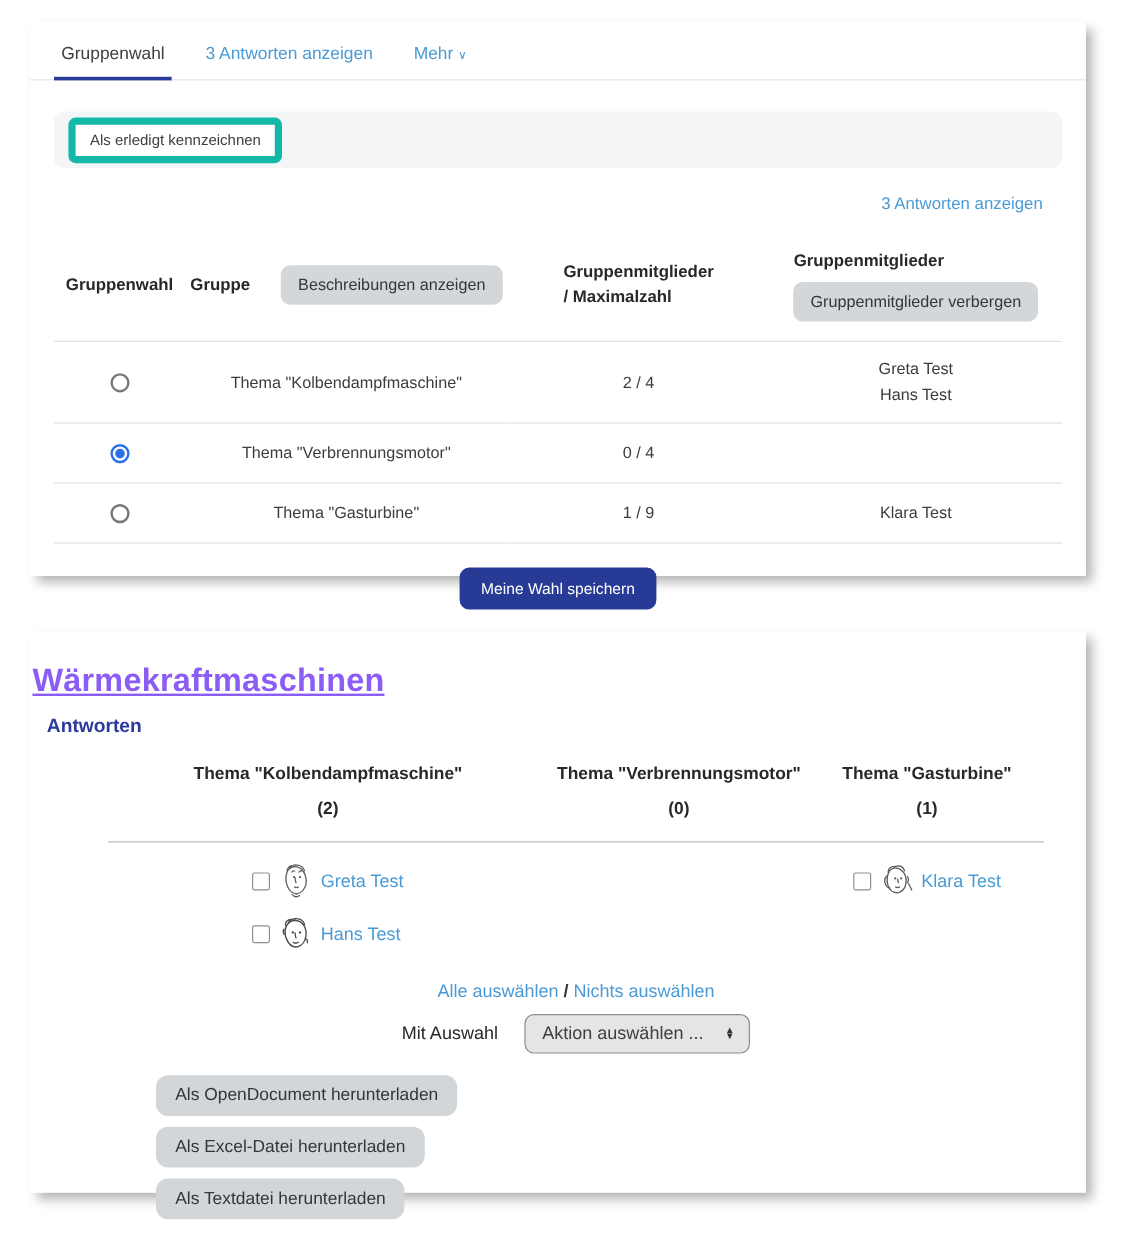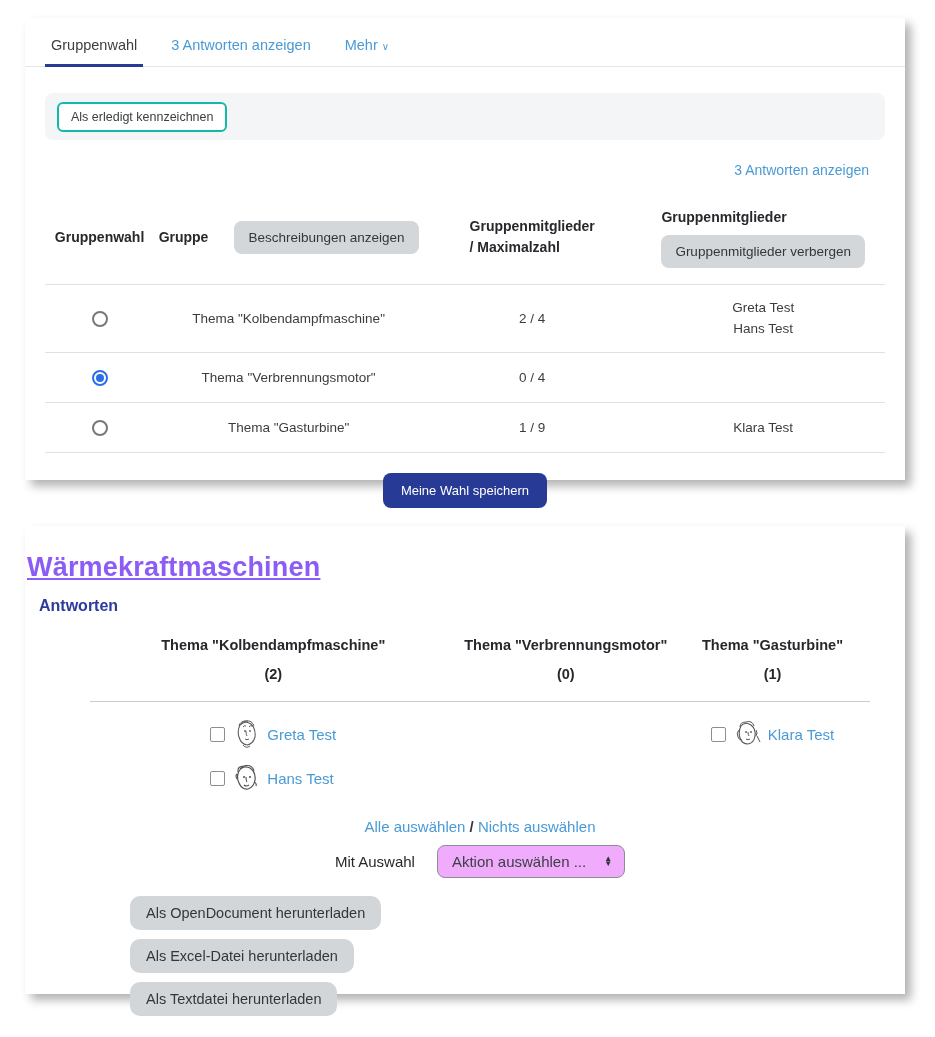"Als erledigt kennzeichnen" .btn-outline { border: 2px solid #14b8a6 -> 6px solid #14b8a6 }
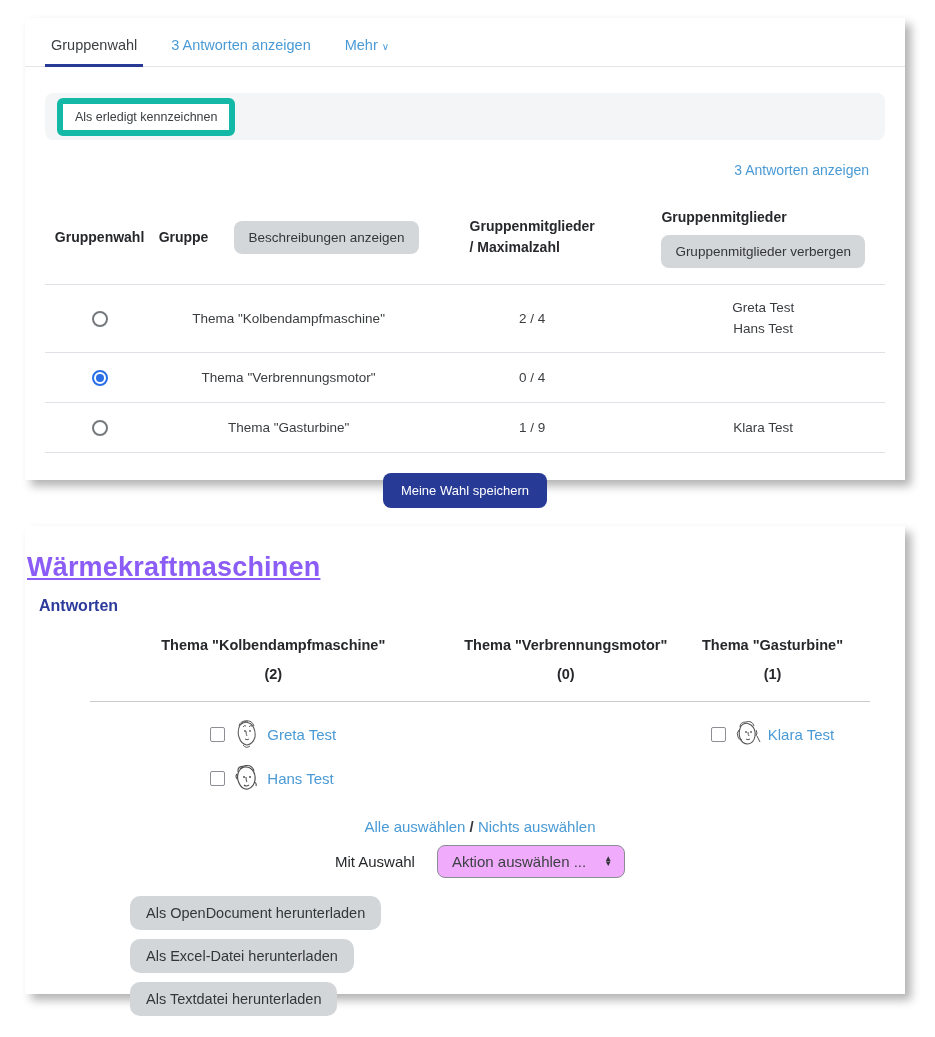"Aktion auswählen ..." .fake-select { background: #f0abfc -> #e5e5e5 }
